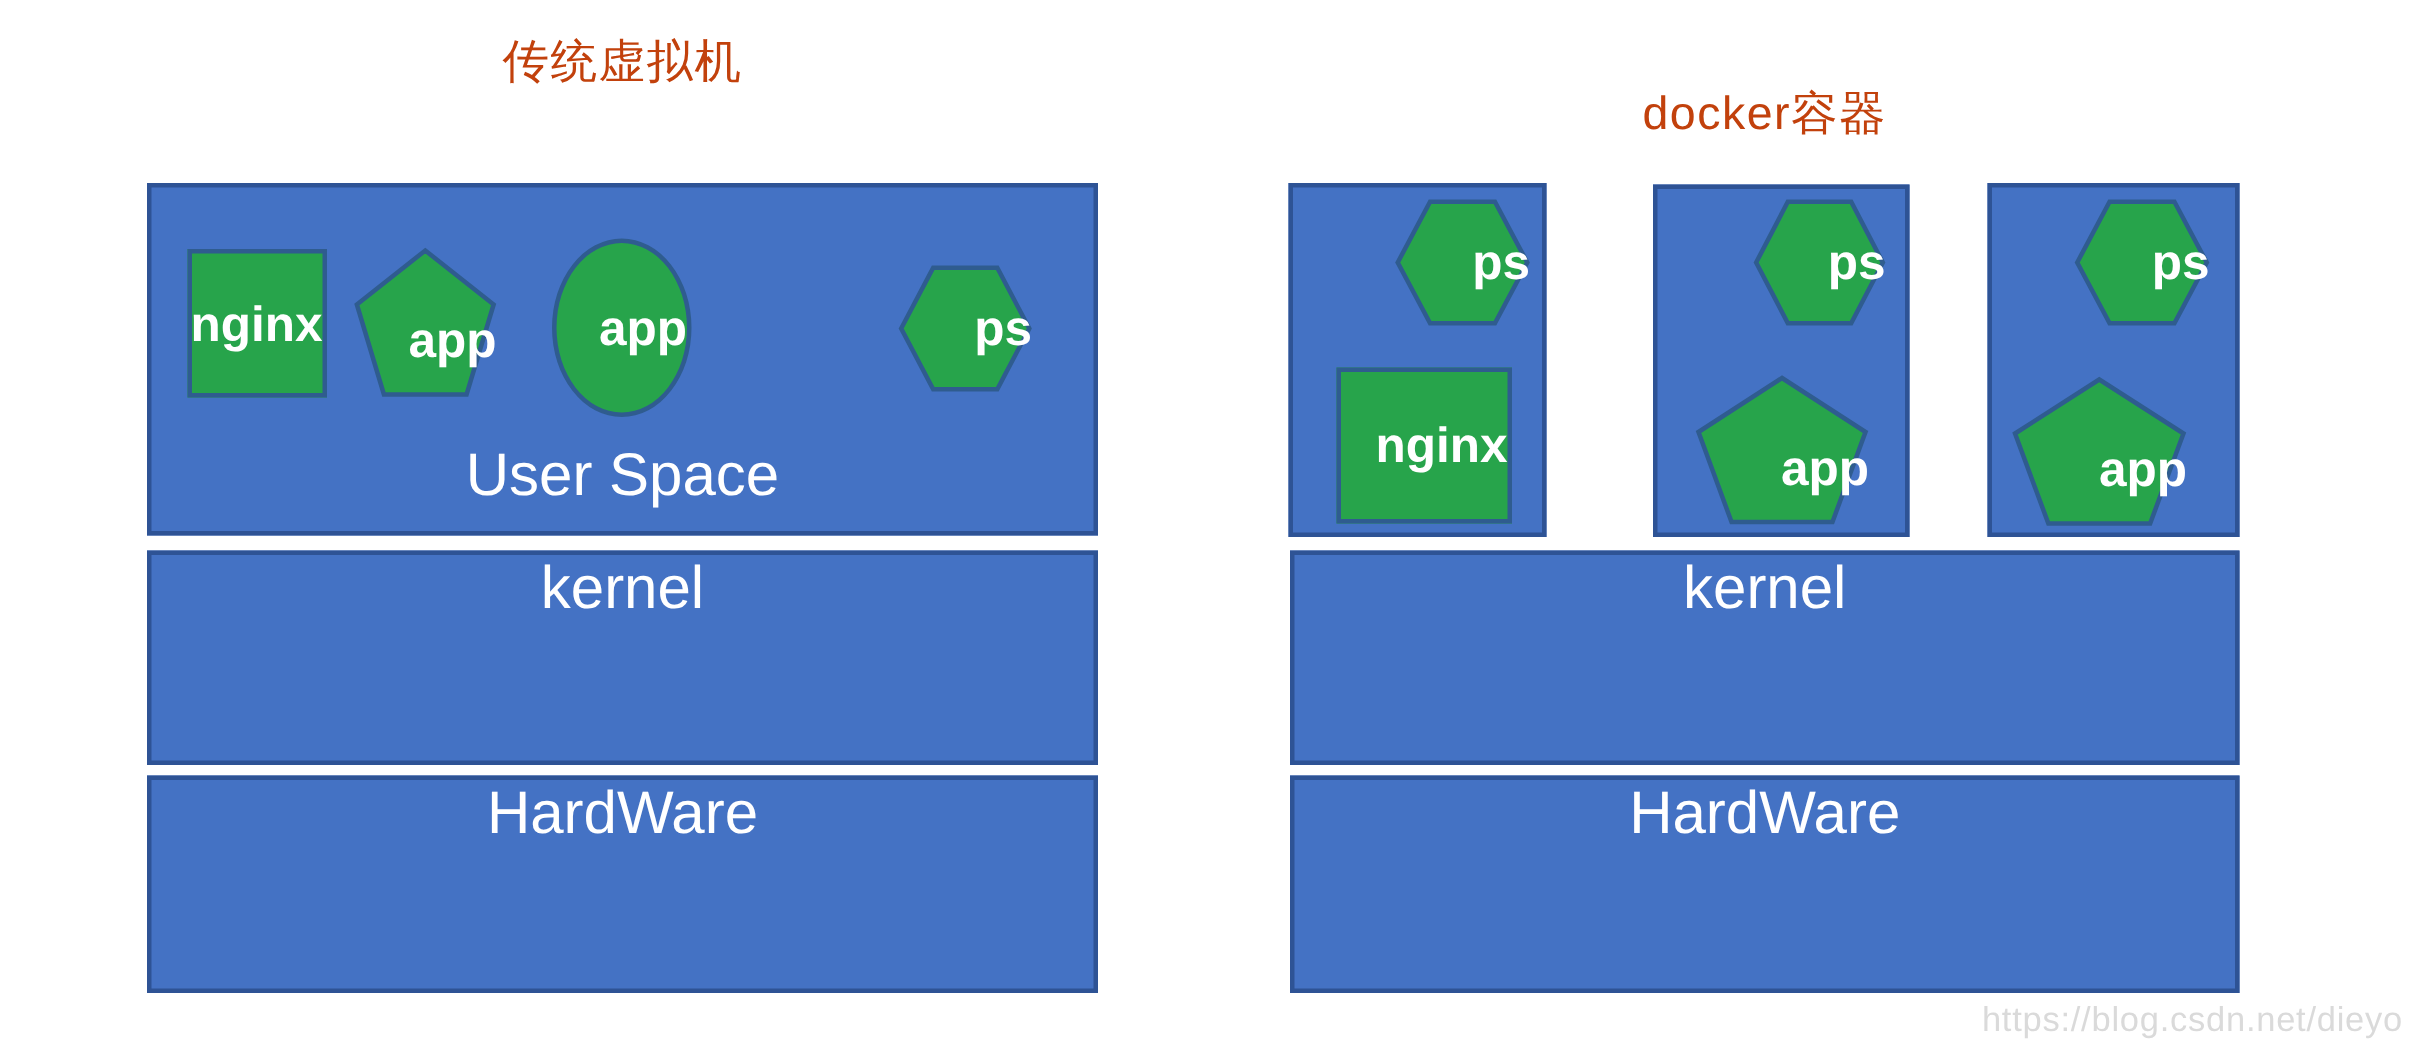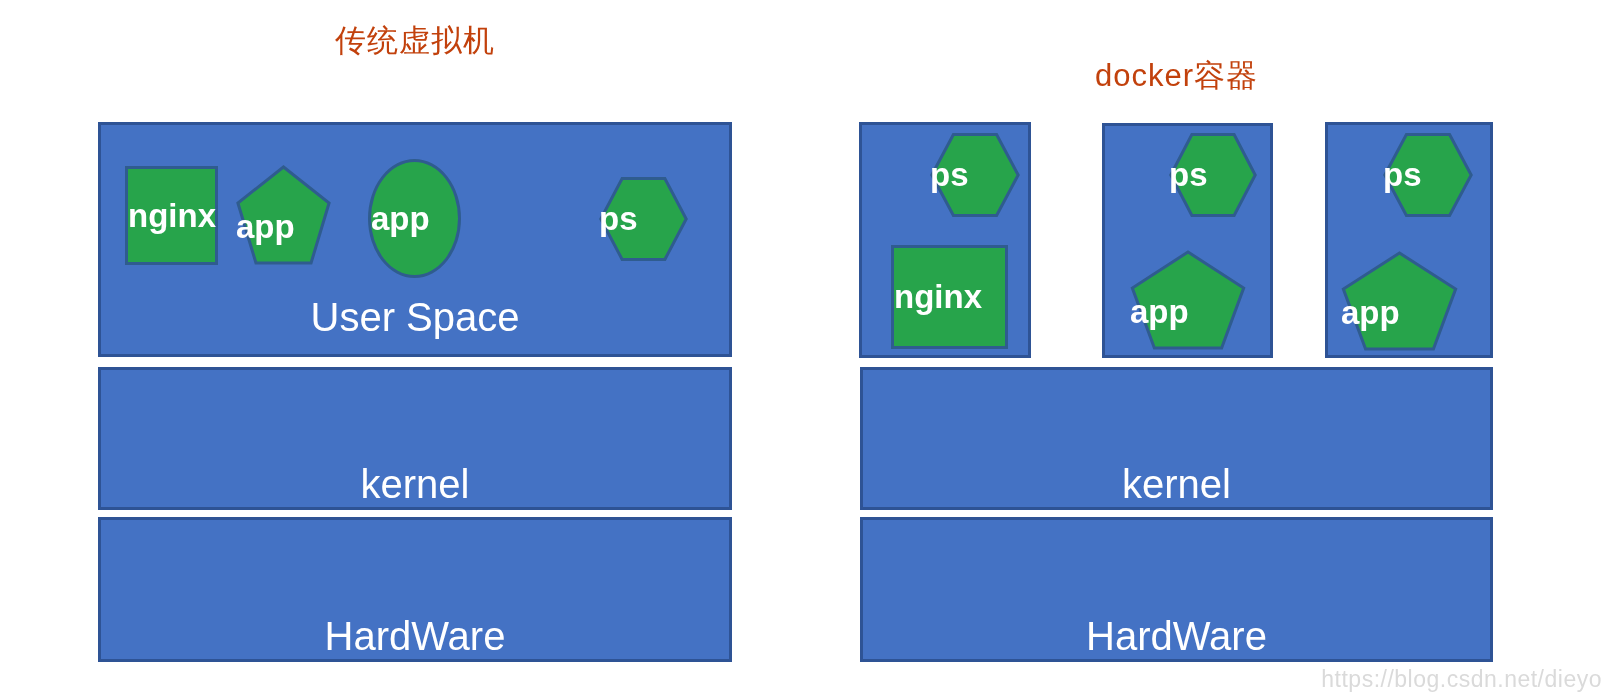"ps" .shape { justify-content: flex-start -> flex-end }
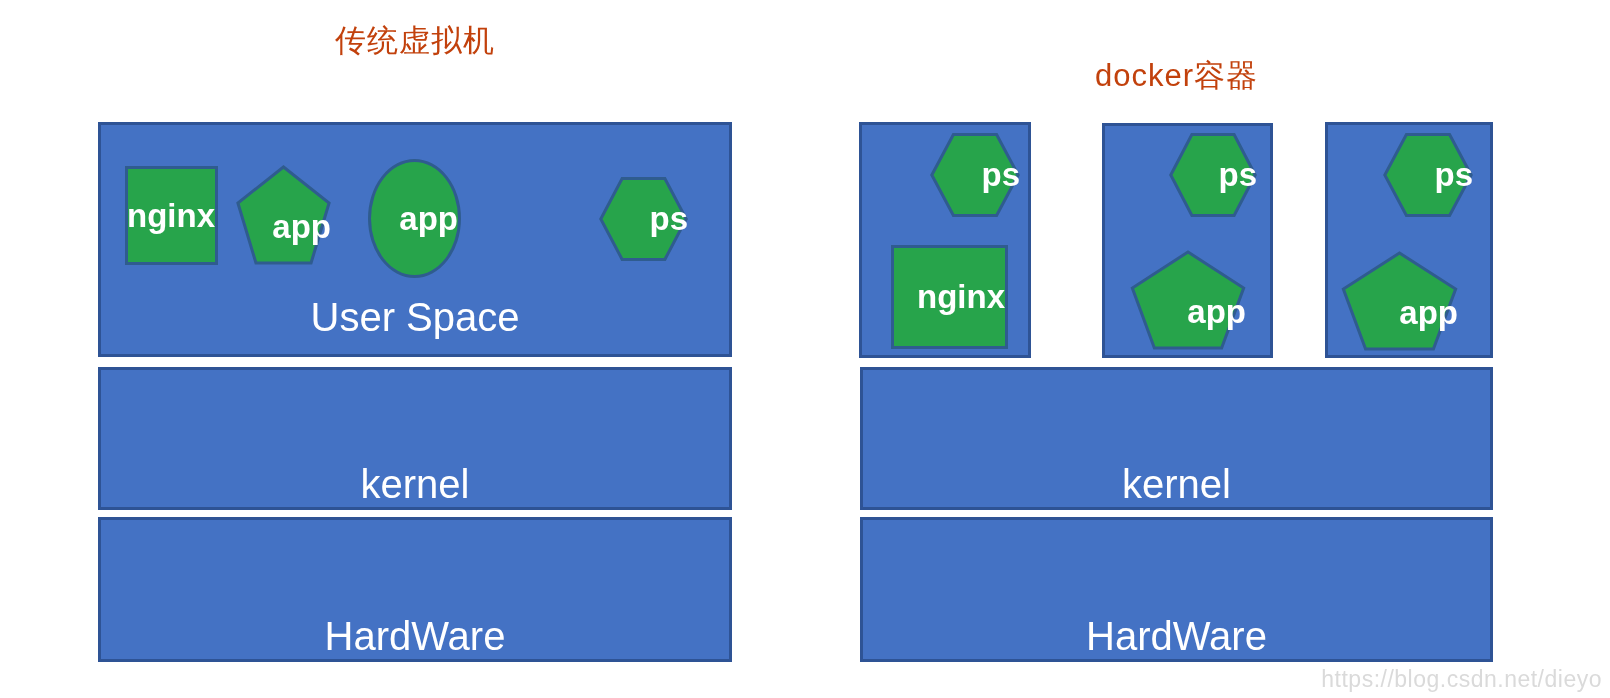"kernel" .center-label { align-items: flex-end -> flex-start }
